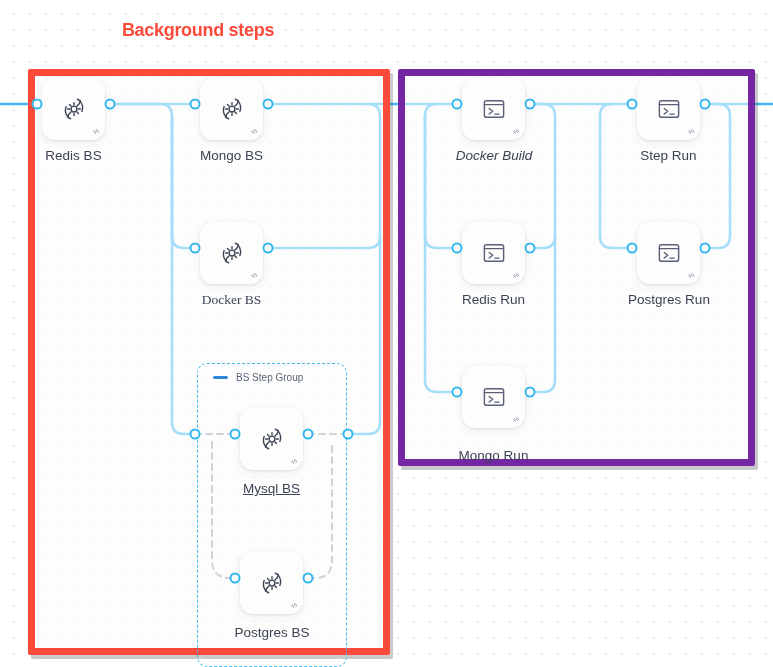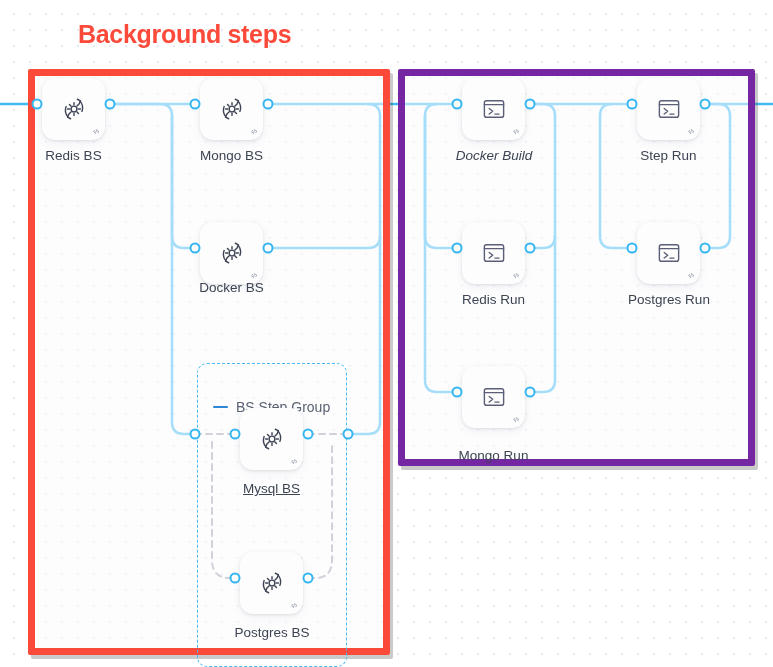"Background steps" .section-title { font-size: 25px -> 18px; text-align: none -> center }
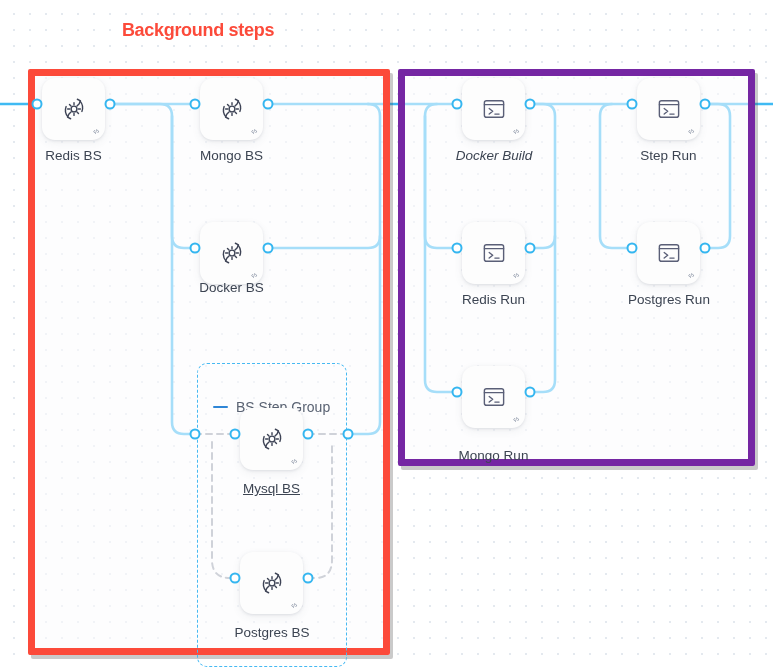"Docker BS" div.node-label { font-family: none -> Liberation Serif, serif; top: 280px -> 292px }
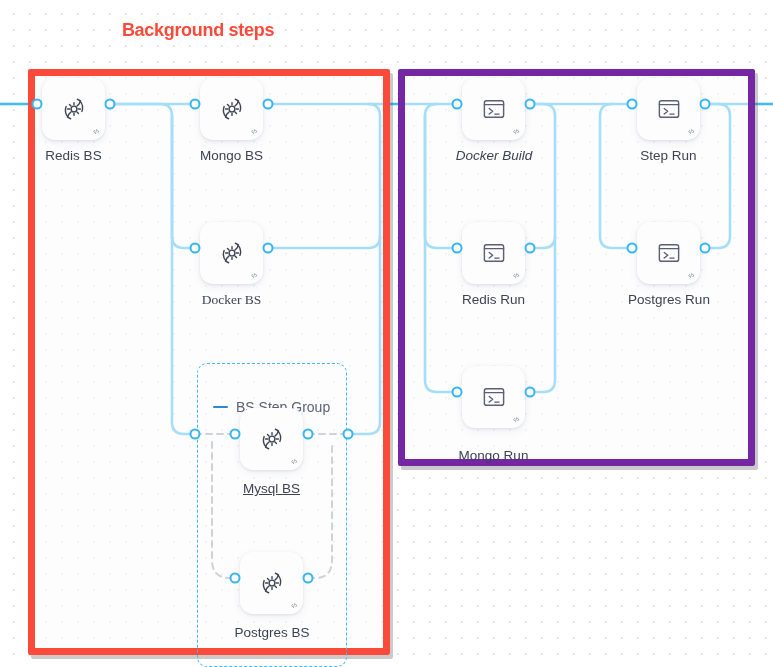"BS Step Group" .step-group-header { font-size: 14px -> 10px; margin-top: 27px -> none }
